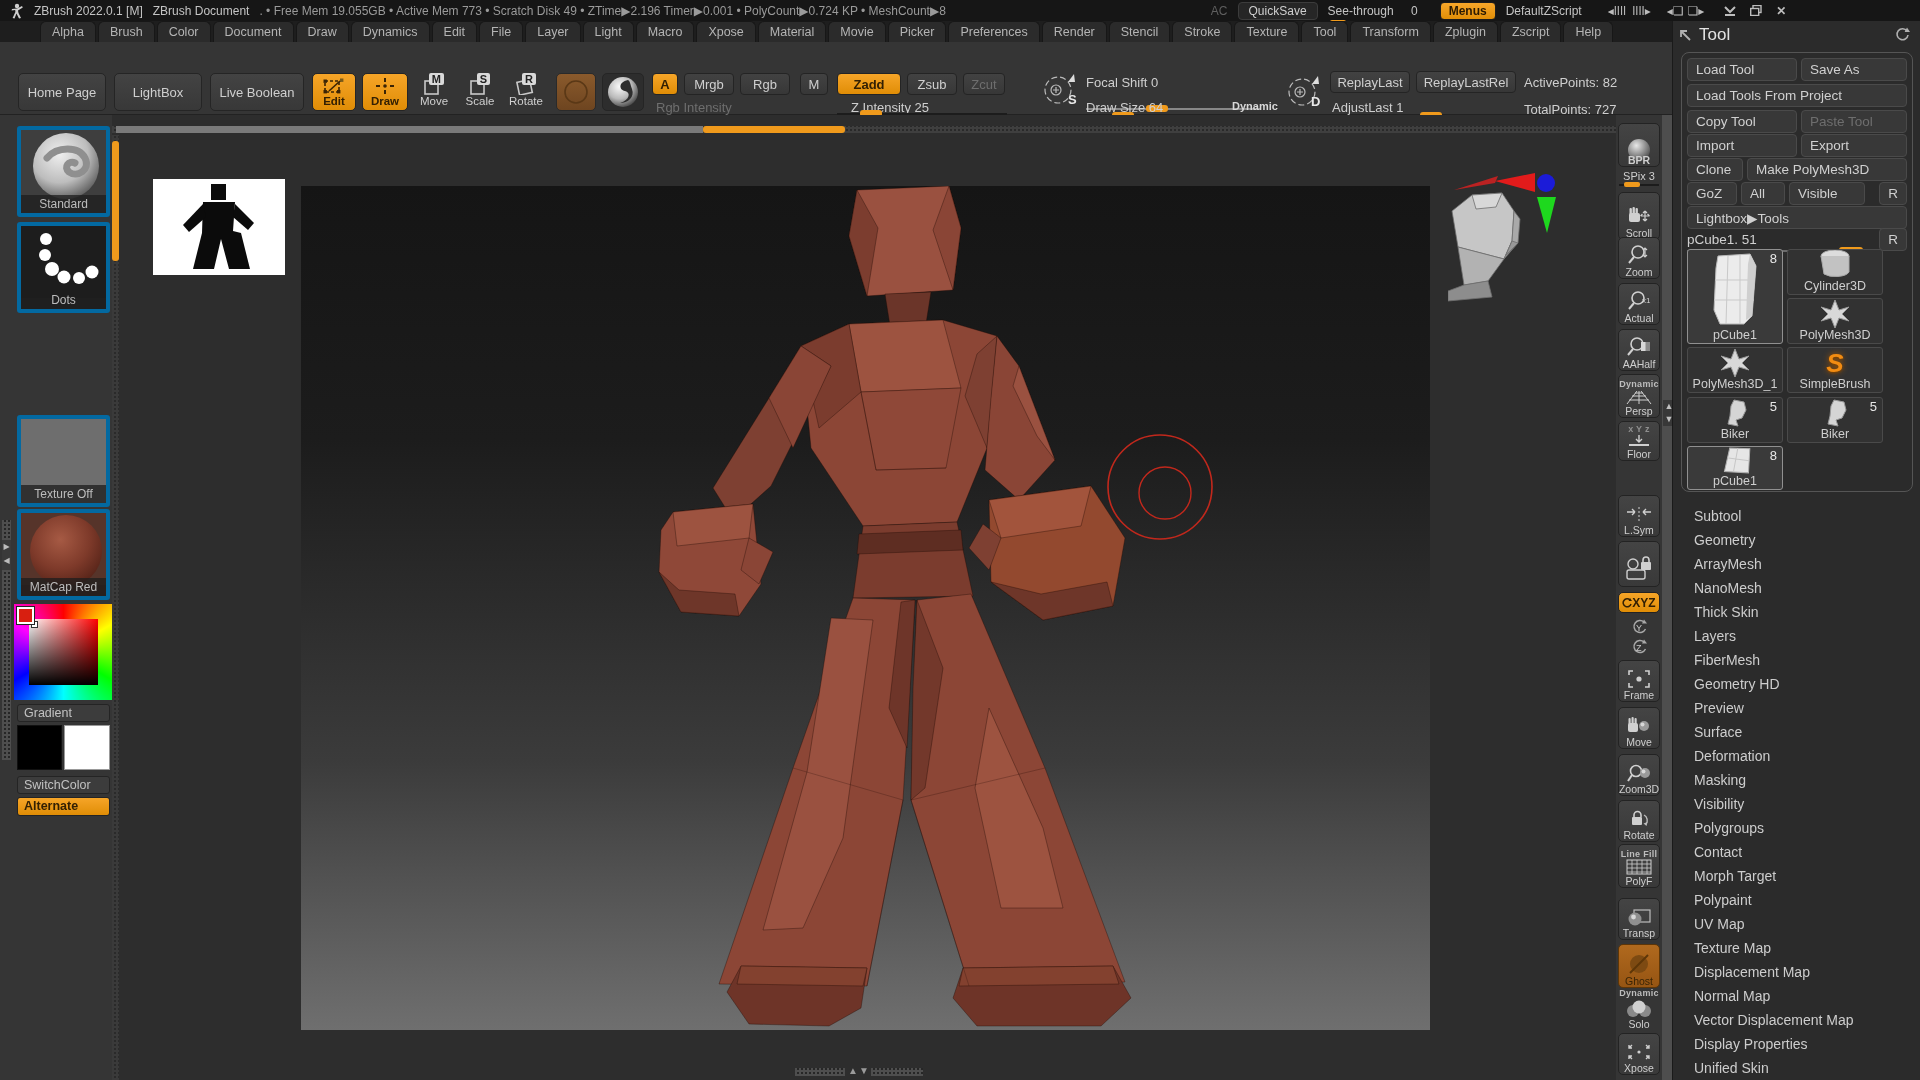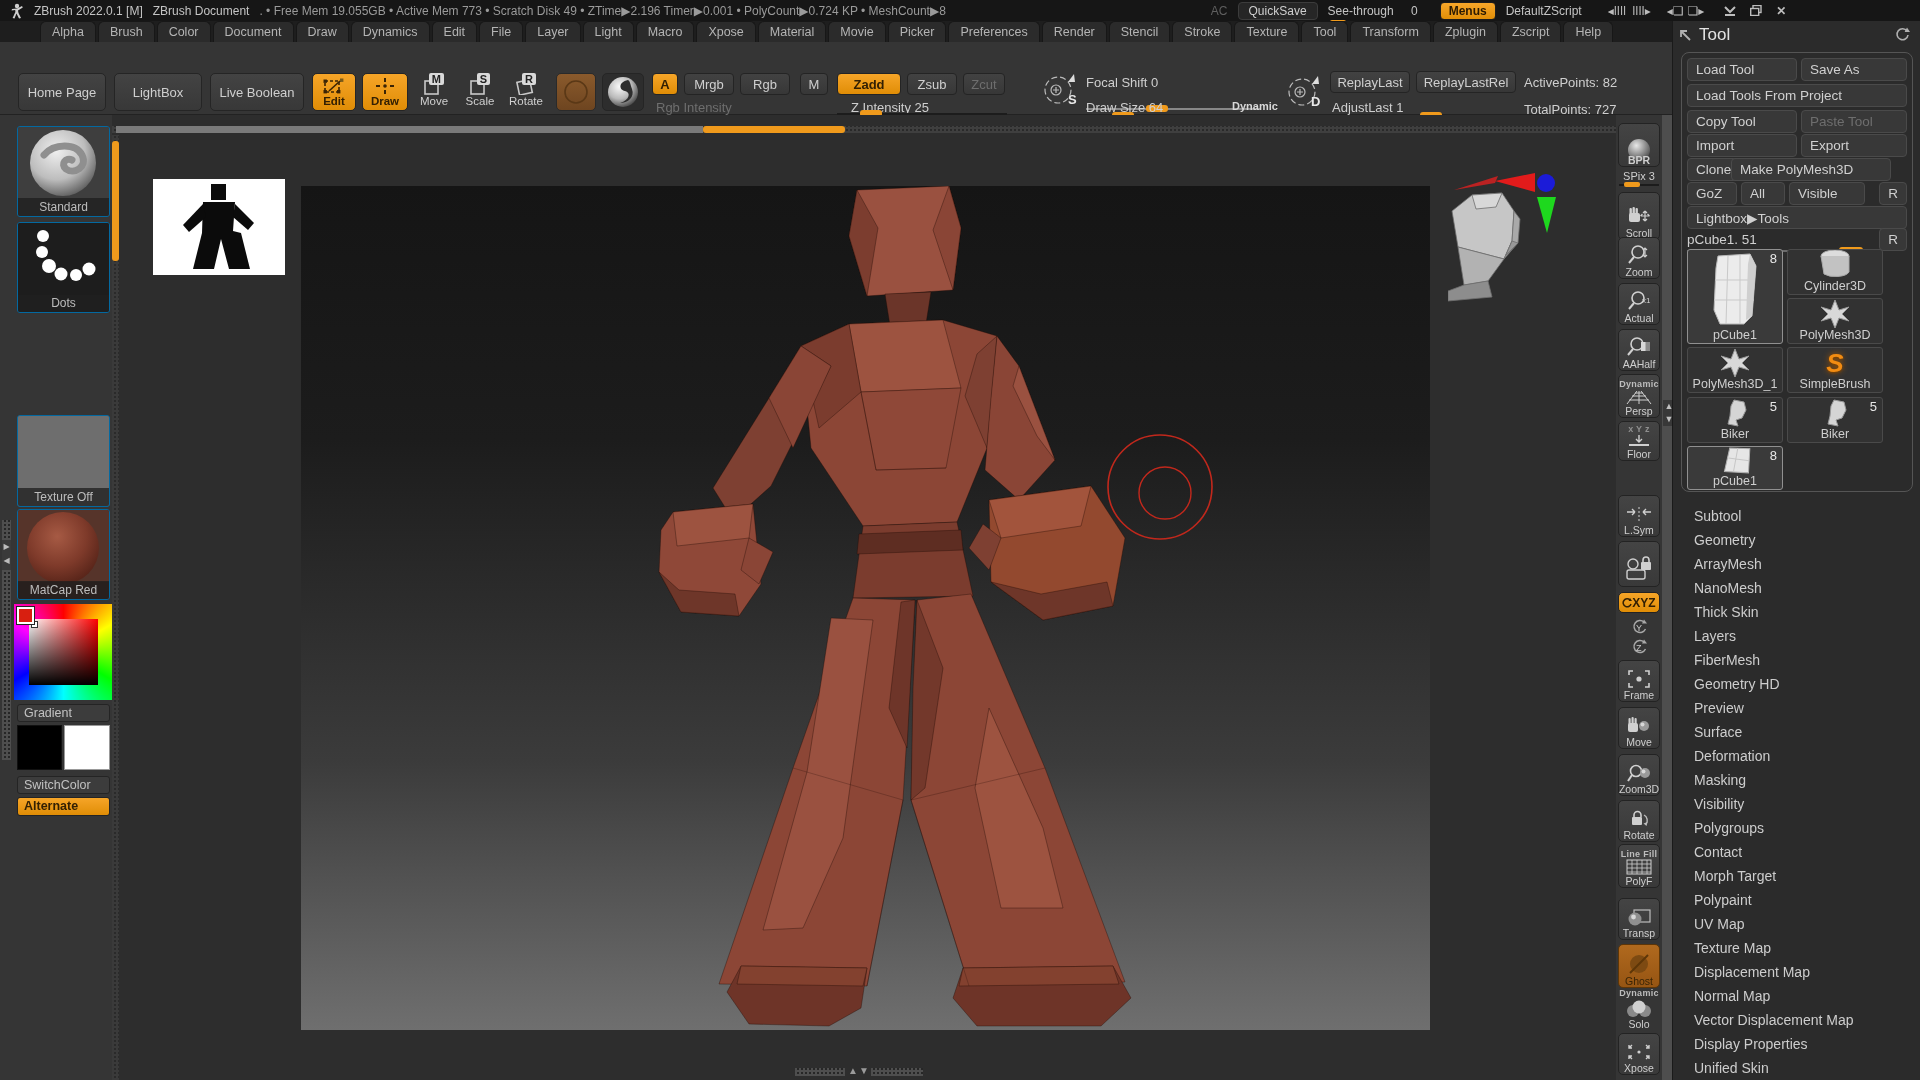"Make PolyMesh3D" div.tp-btn { left: 58px -> 74px }
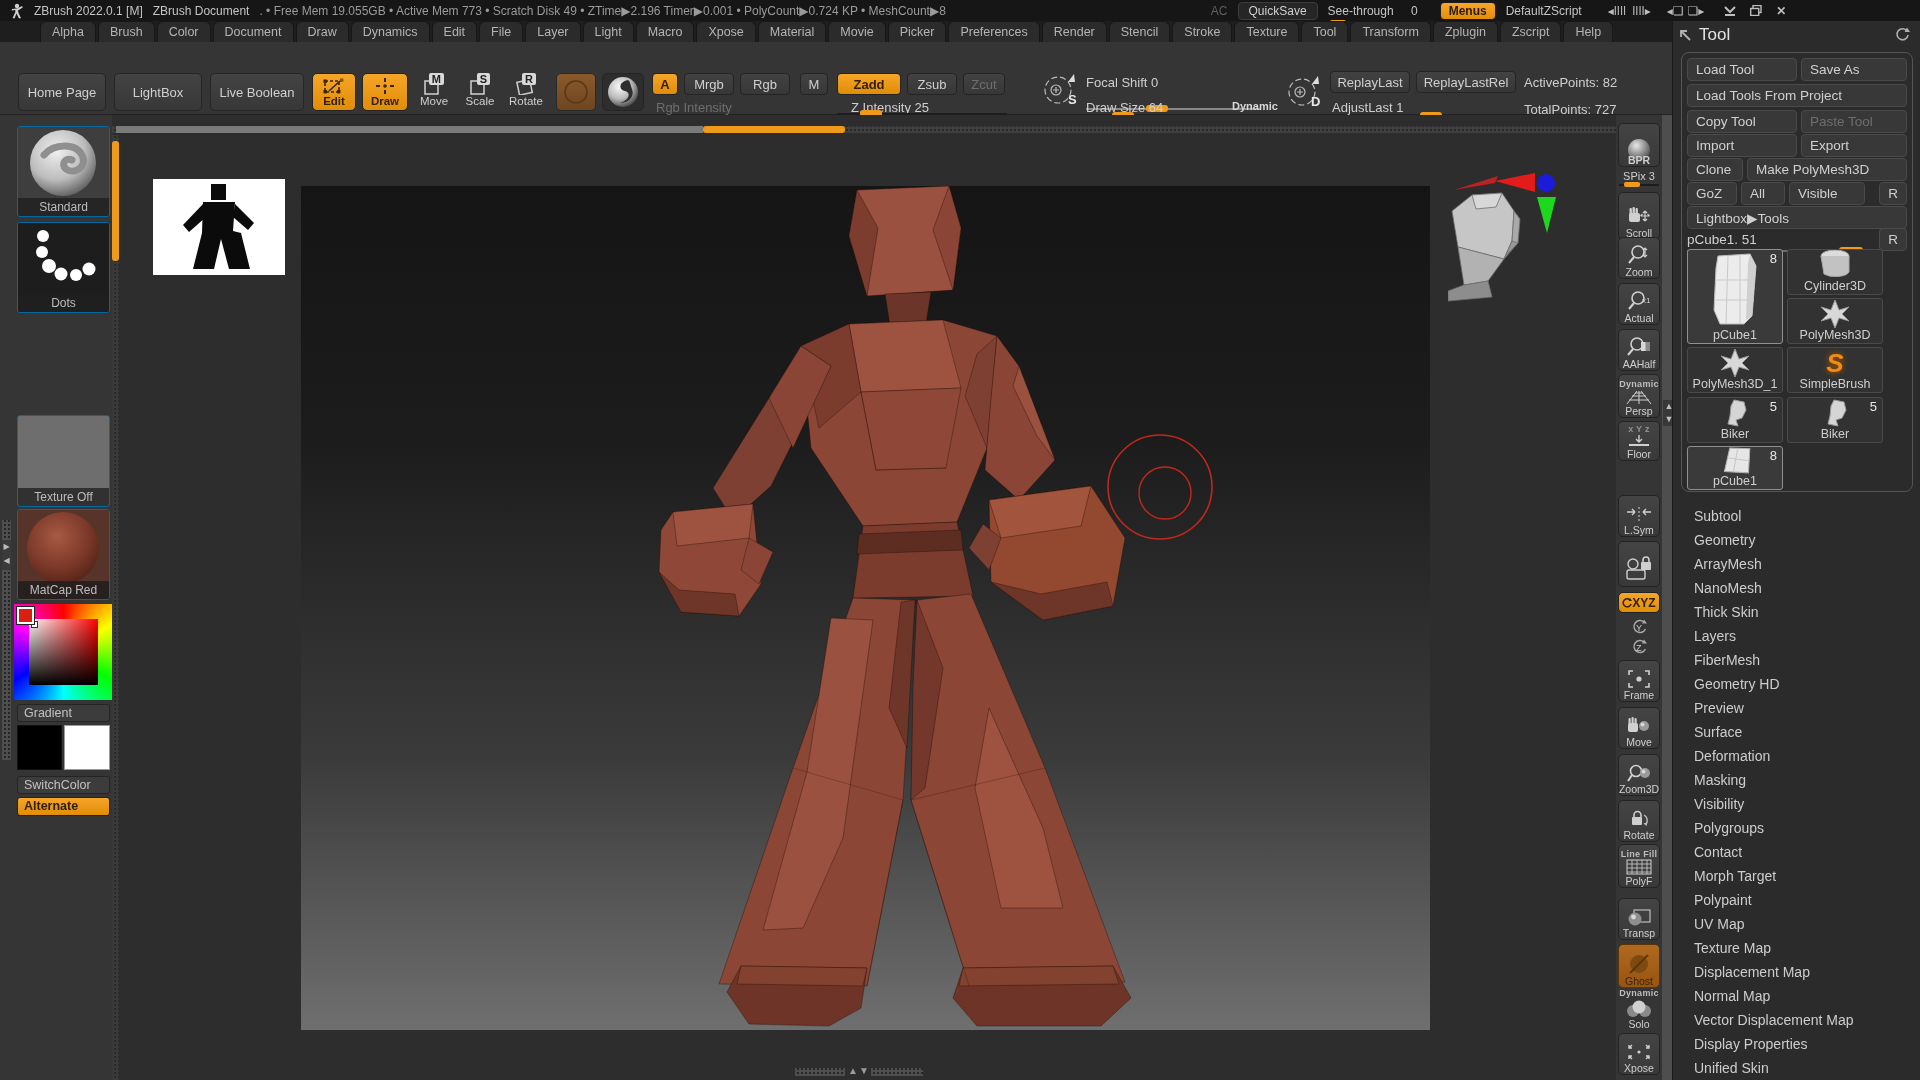"Standard" .tile { border: 1px solid #0369a1 -> 4px solid #0369a1 }
